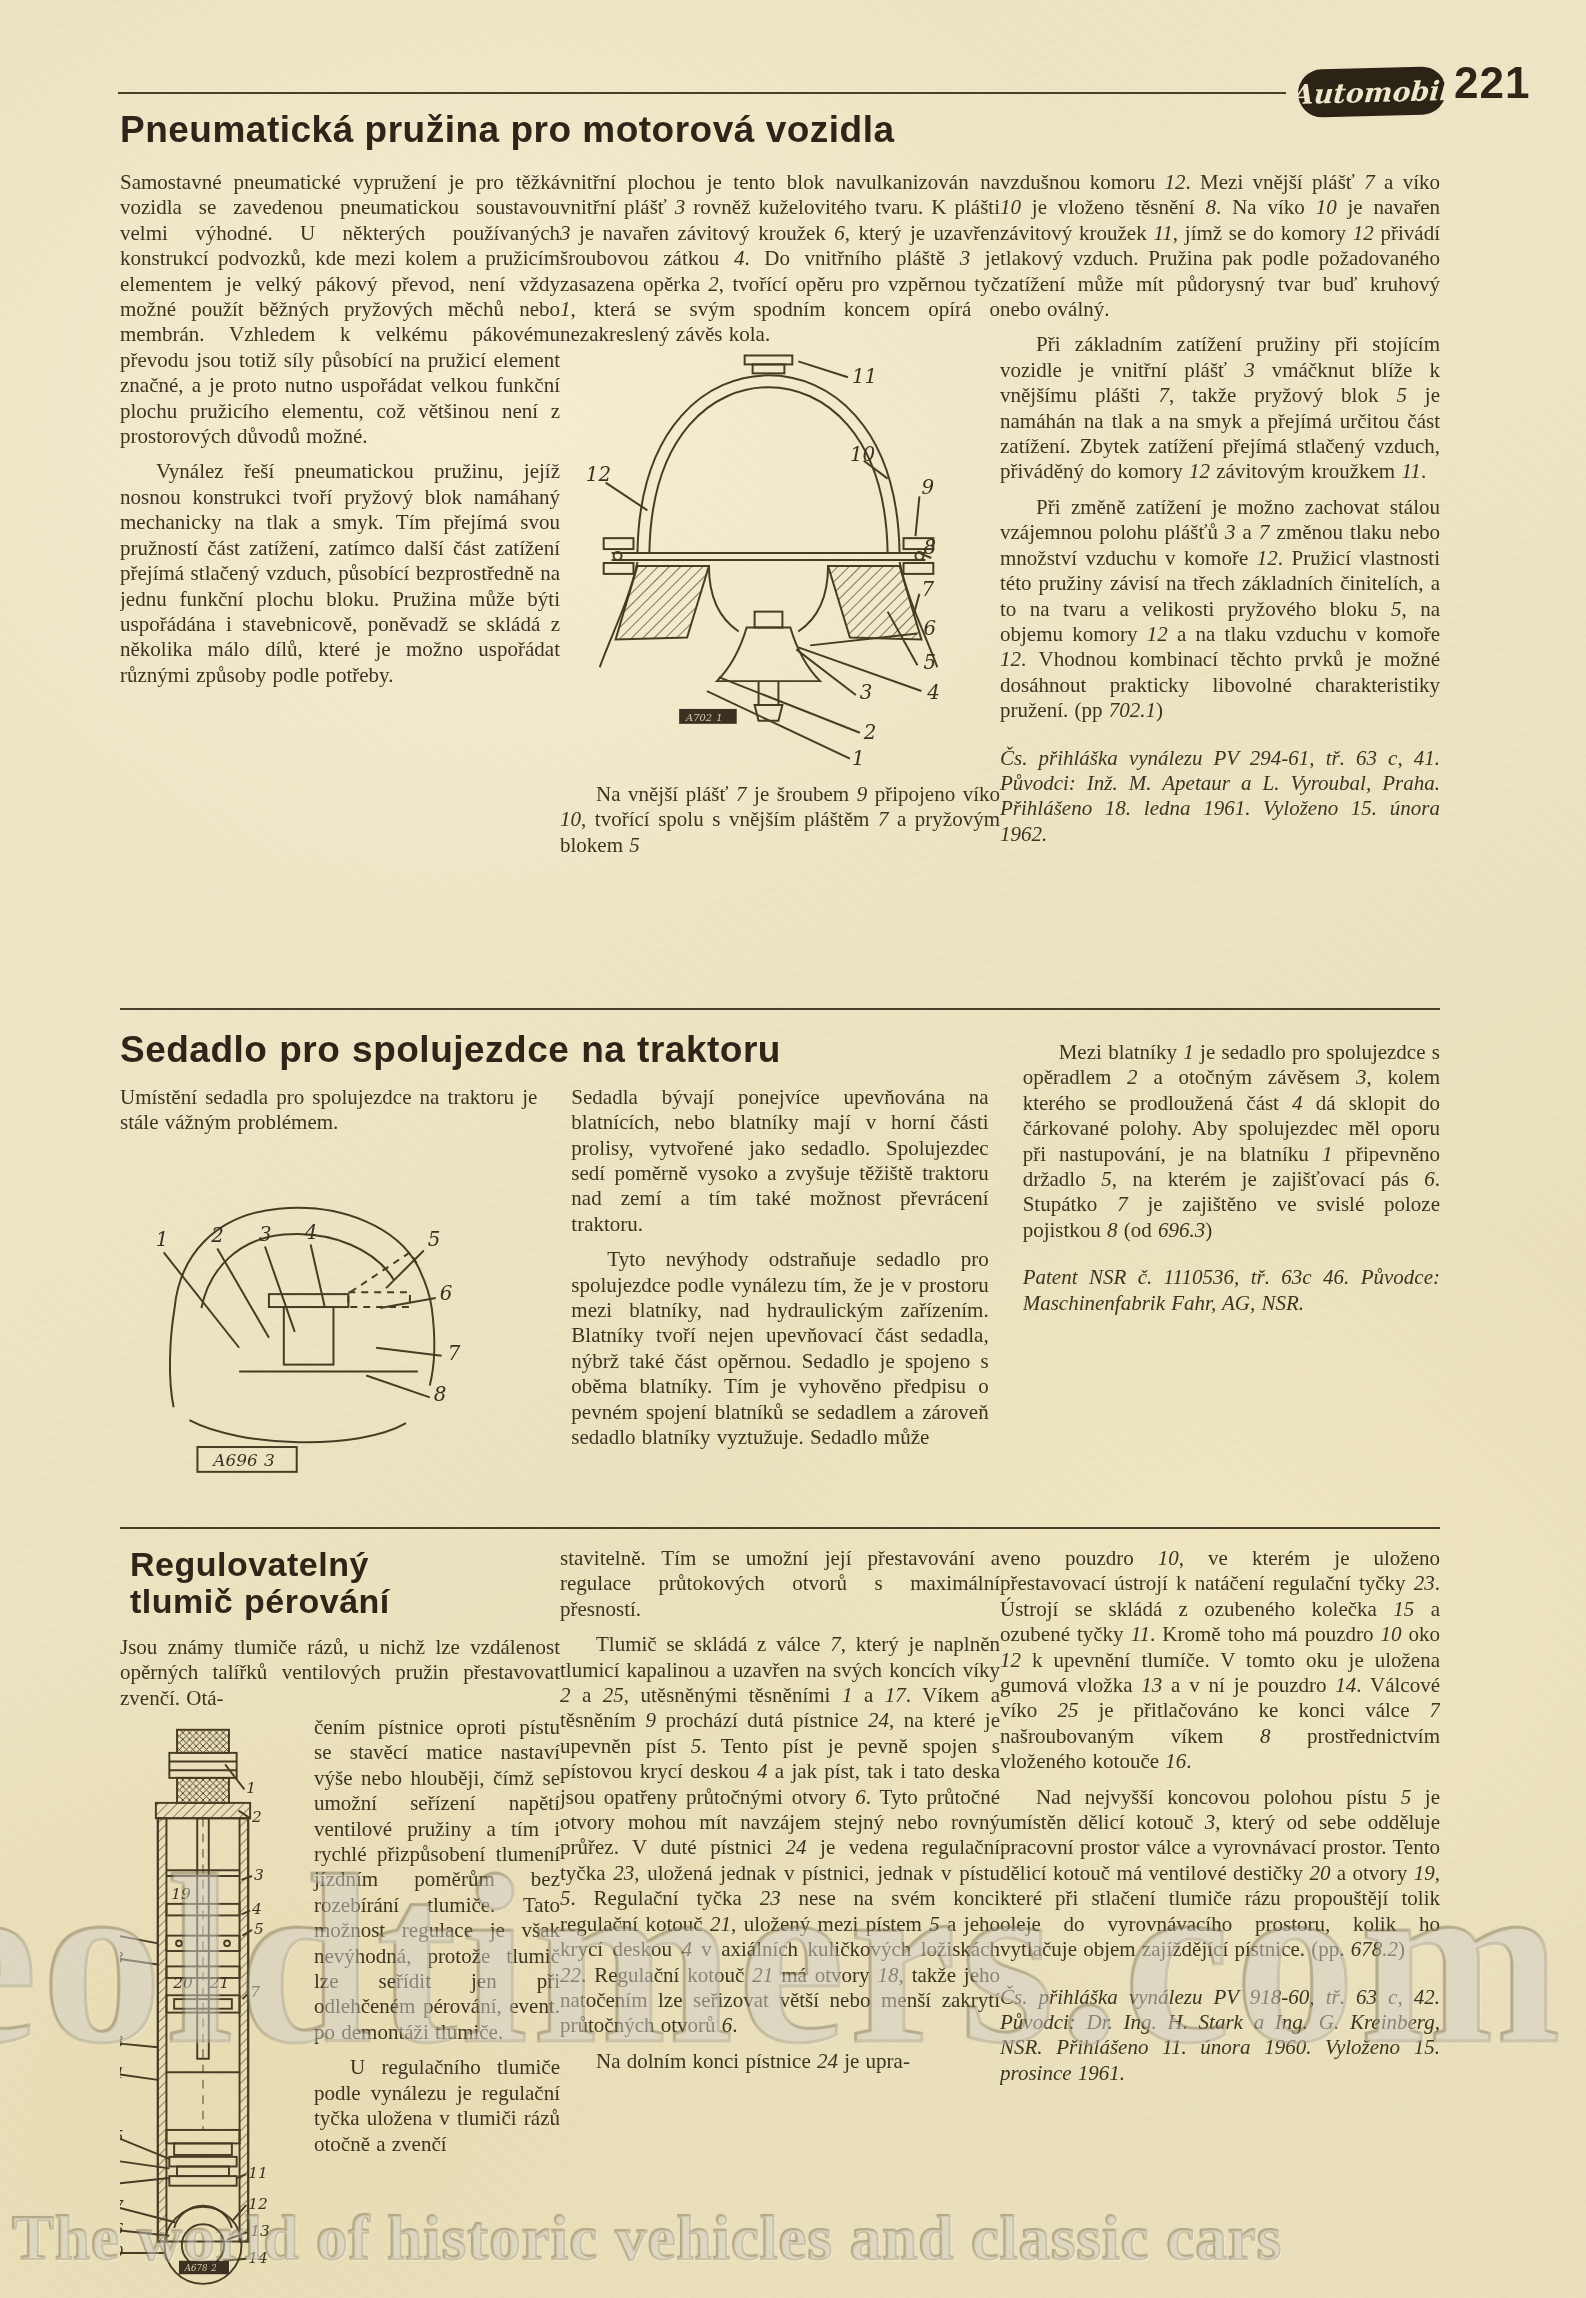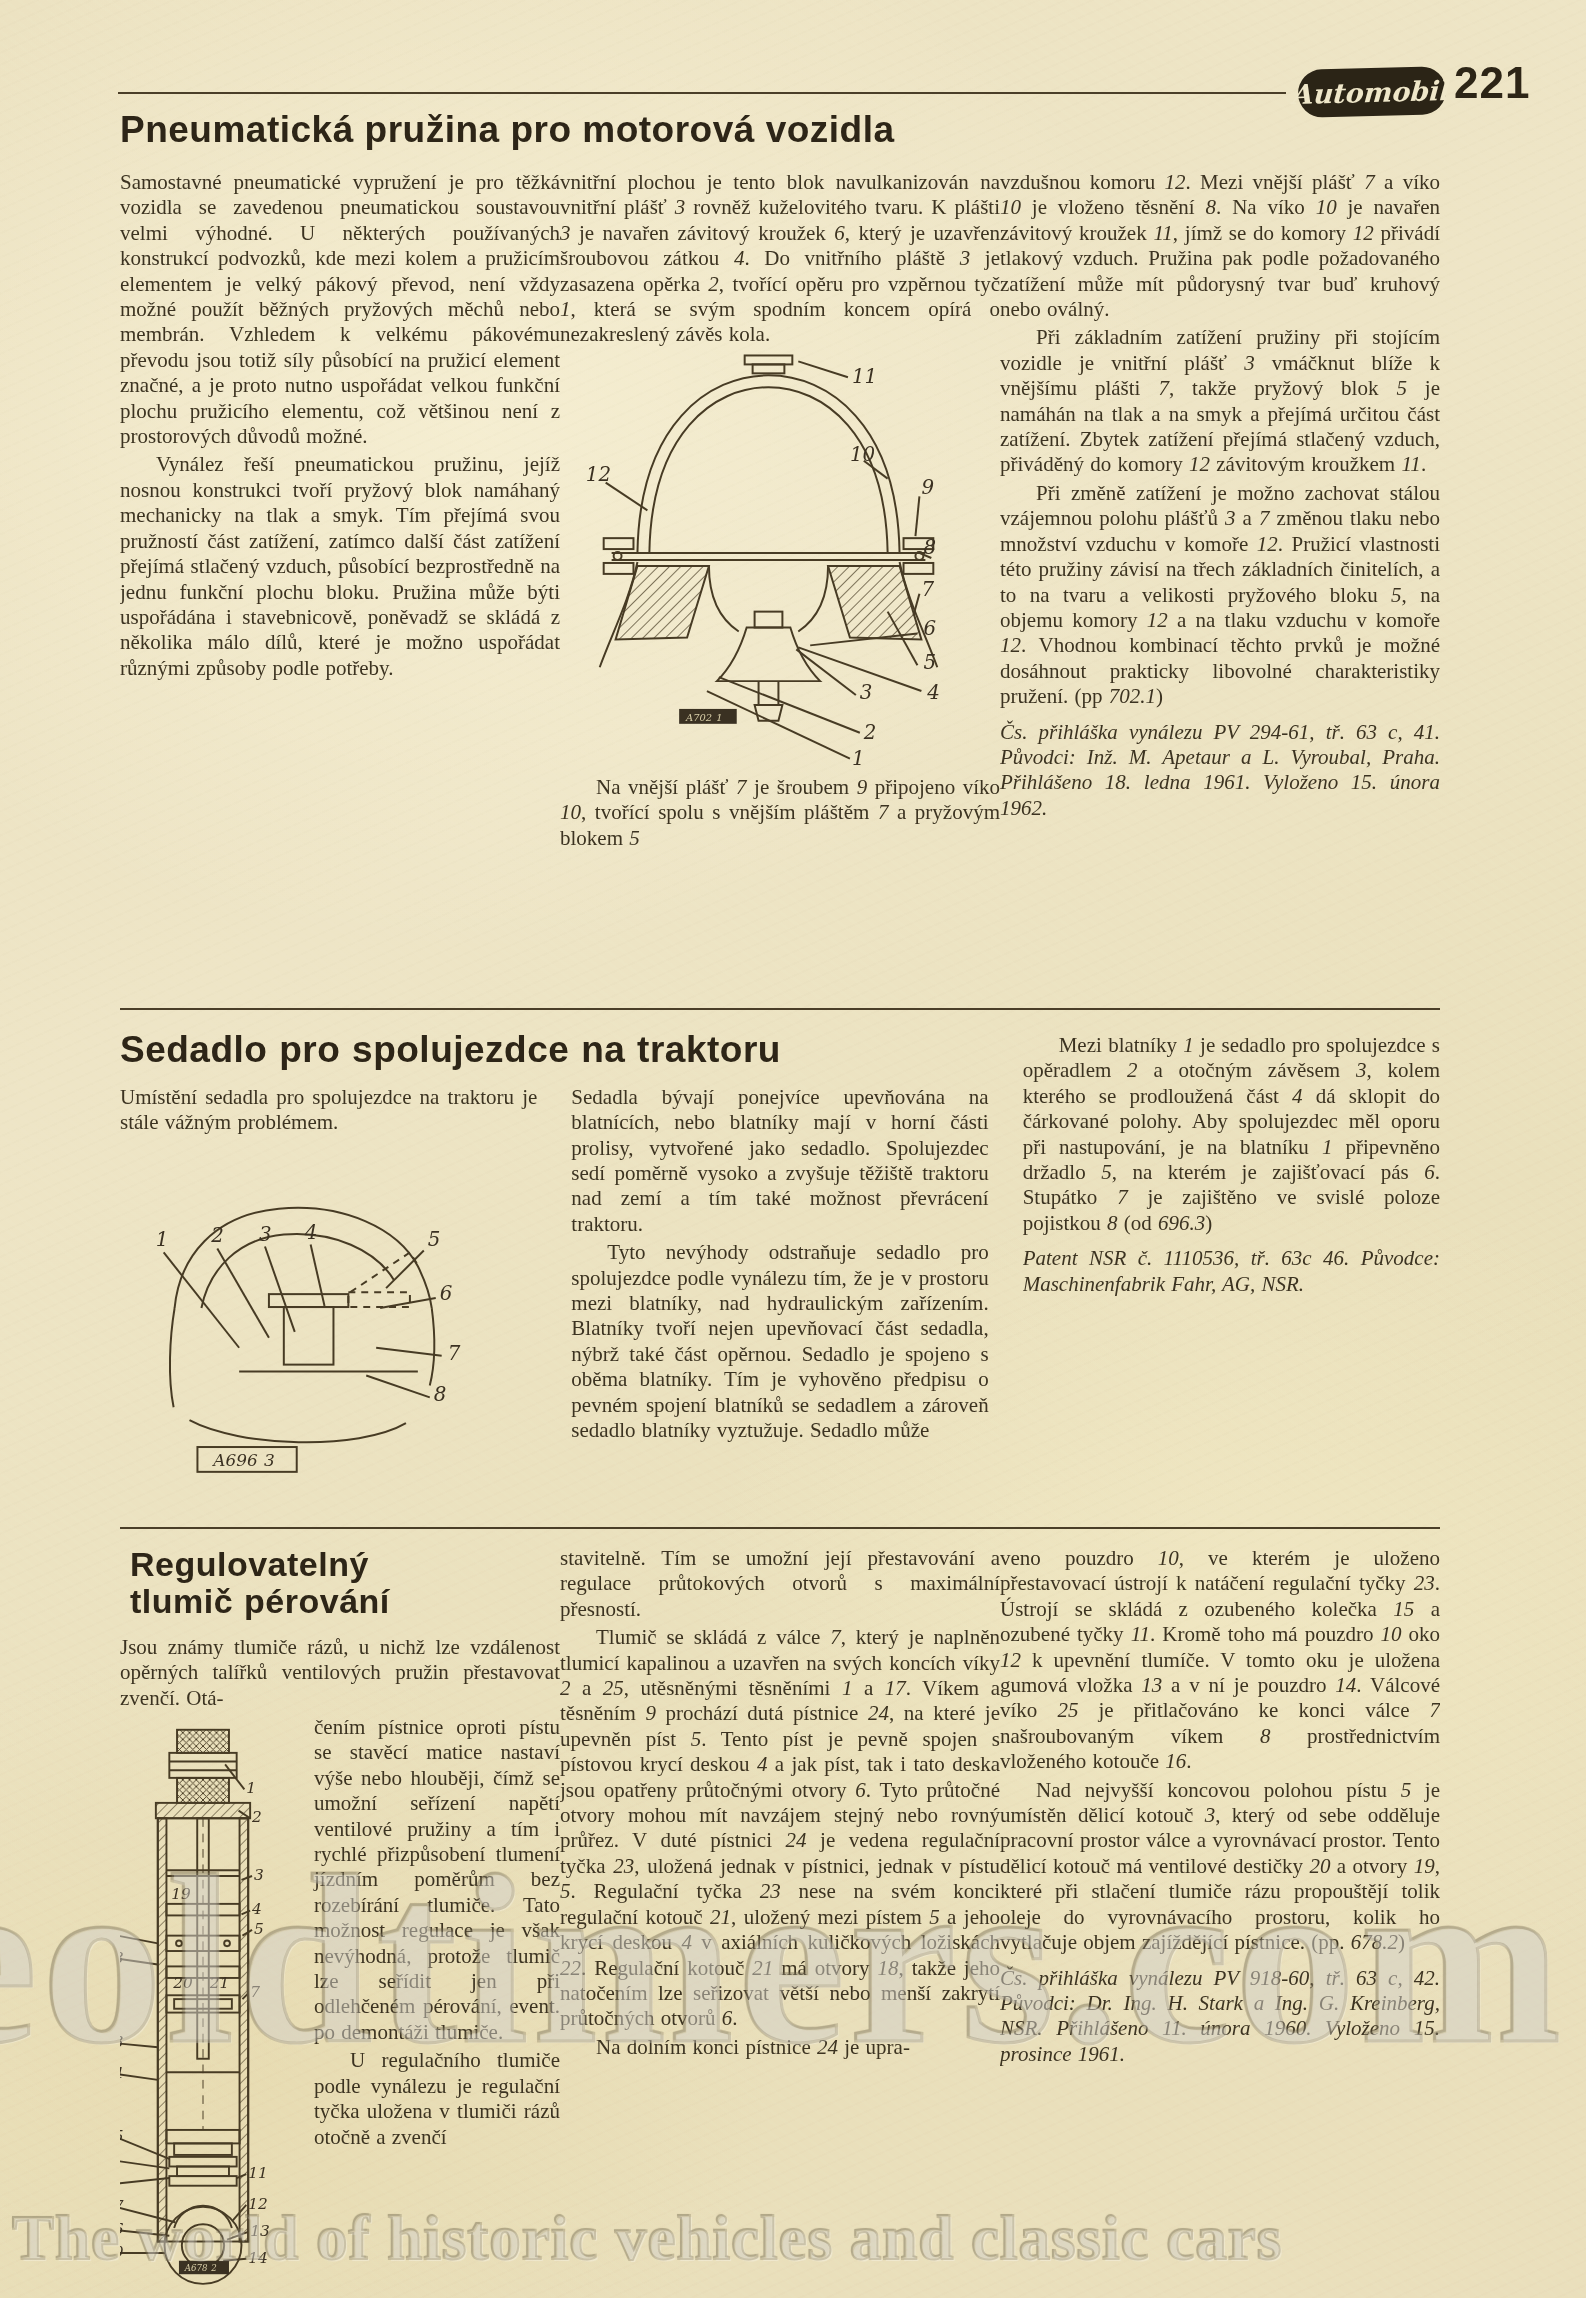"Při základním zatížení pružiny při" .ind { margin-top: 3px -> 10px }
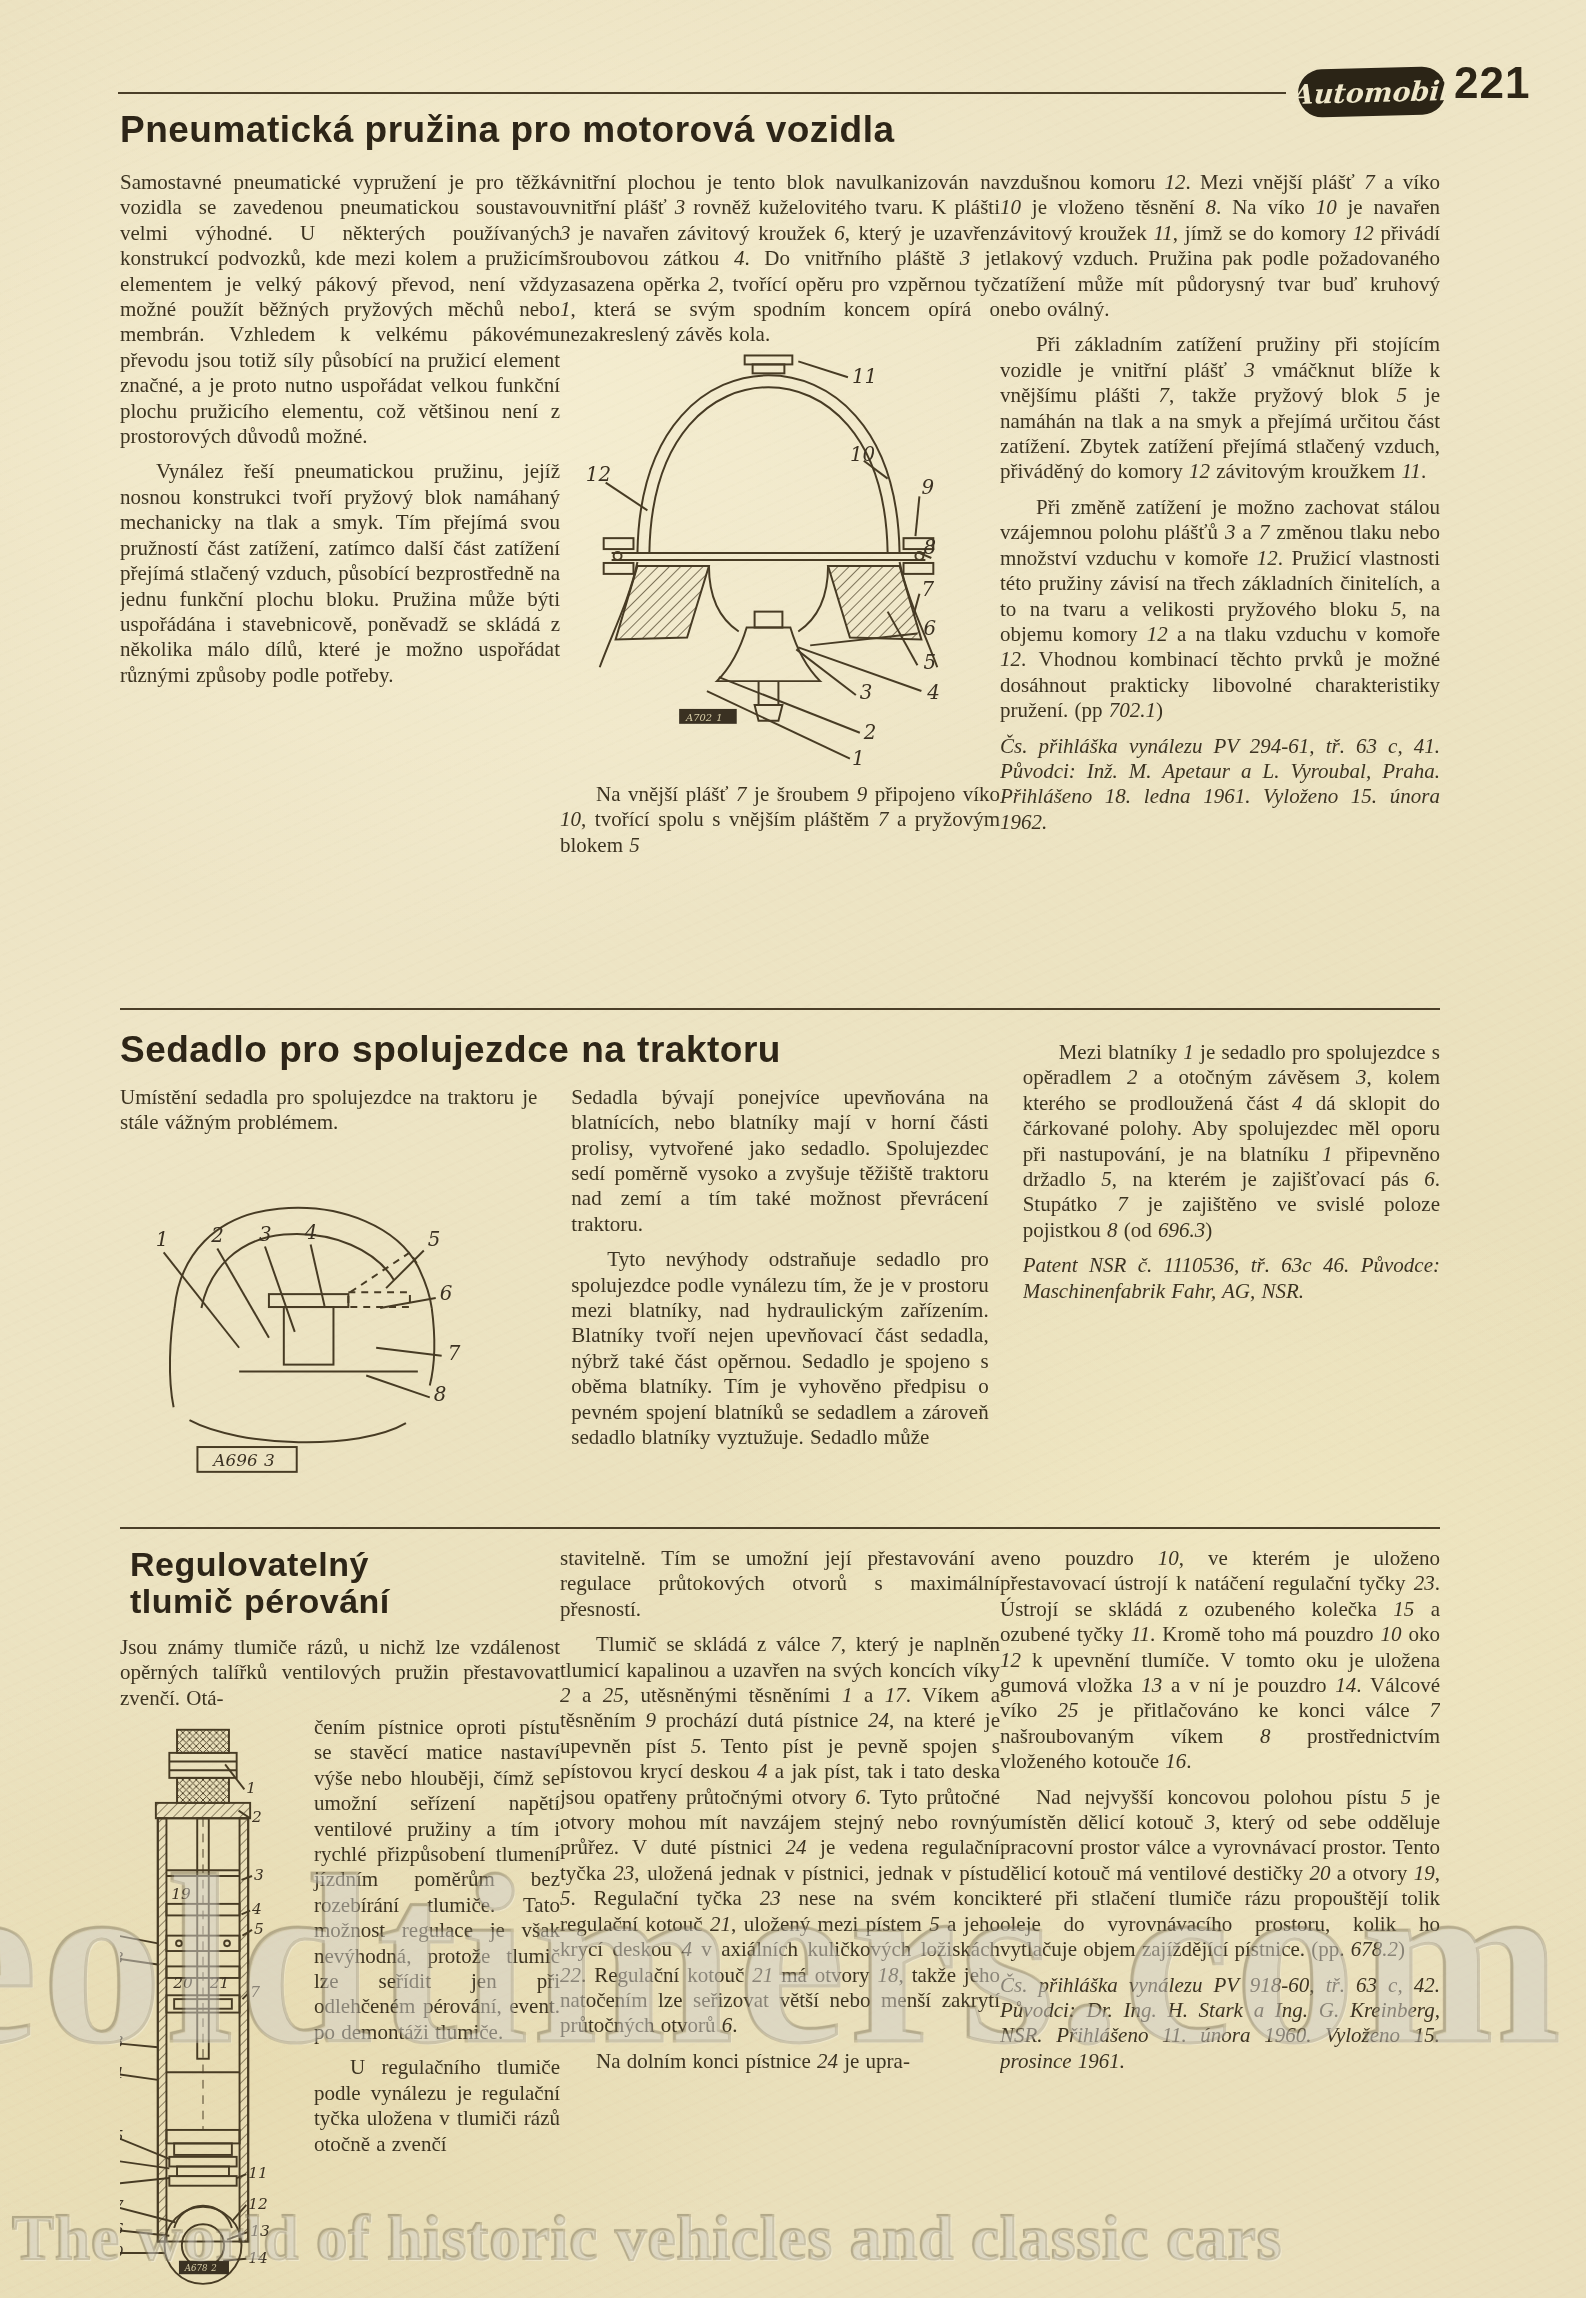"Čs. přihláška vynálezu PV 294-61," .note { margin-top: 10px -> 22px }
